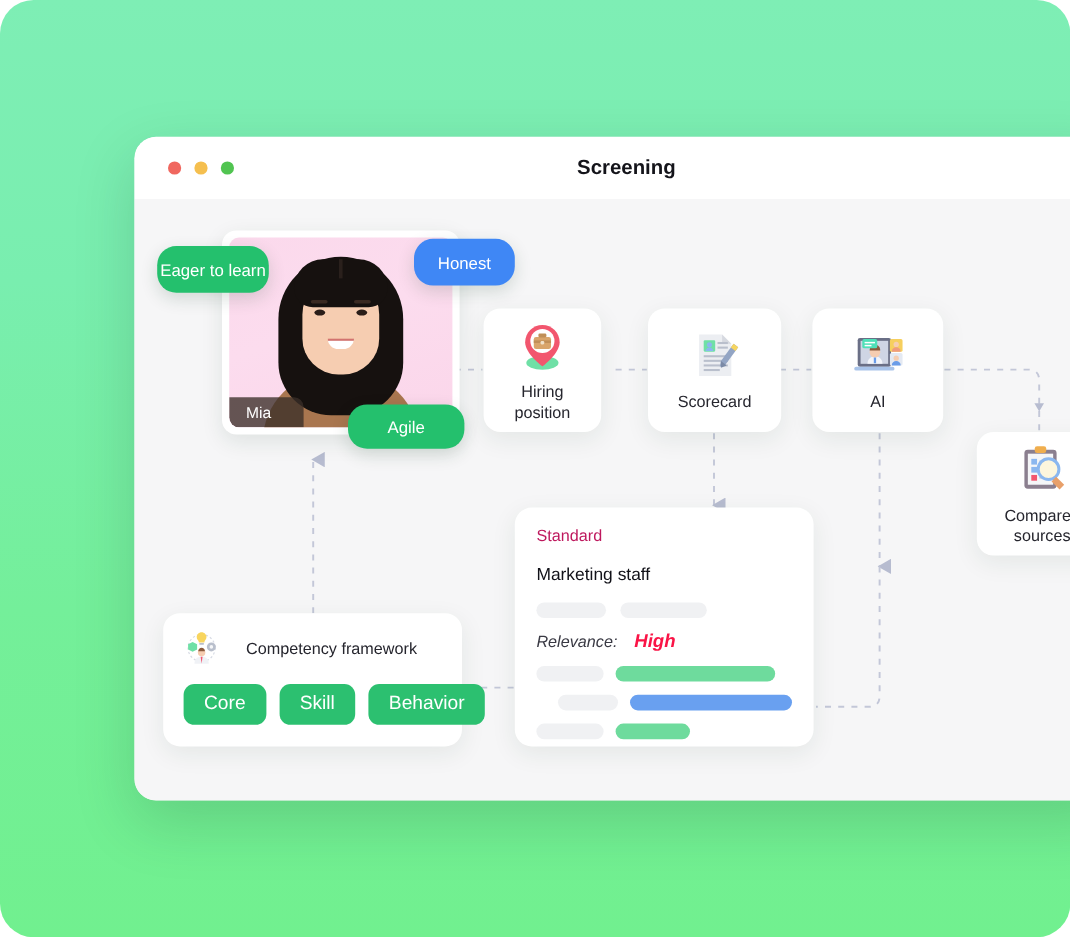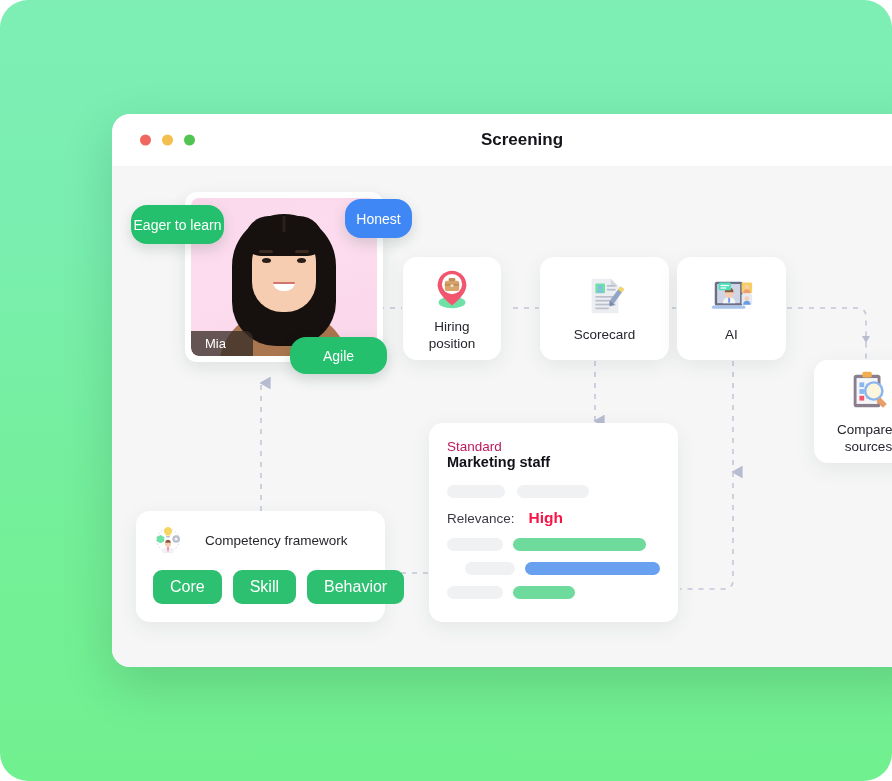"Honest" #tag-honest { width: 67px -> 84px }
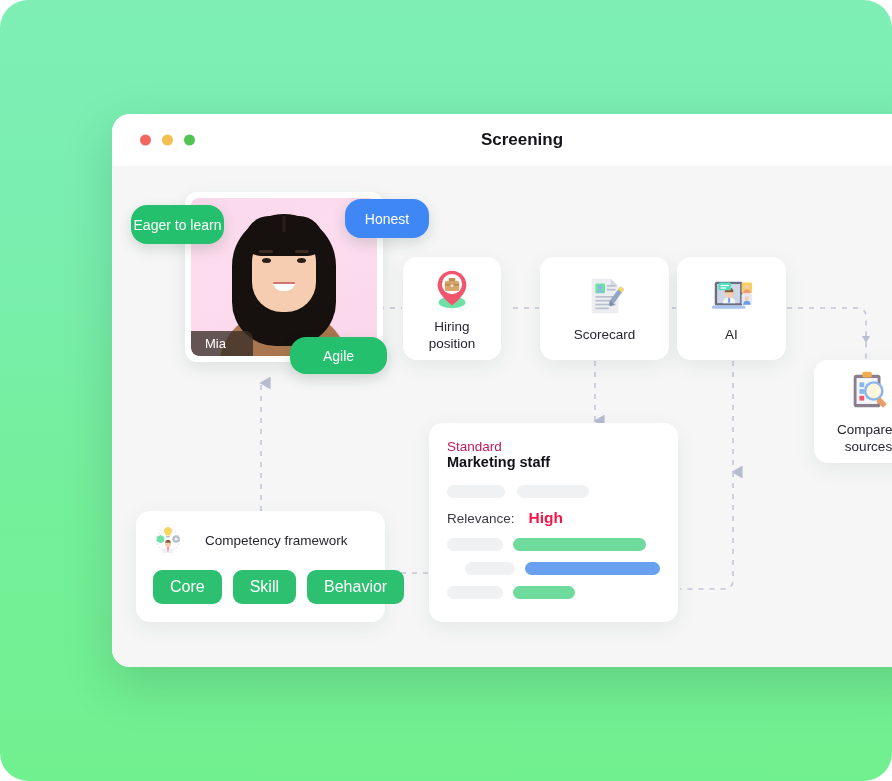"Scorecard" #node-scorecard { width: 129px -> 111px }
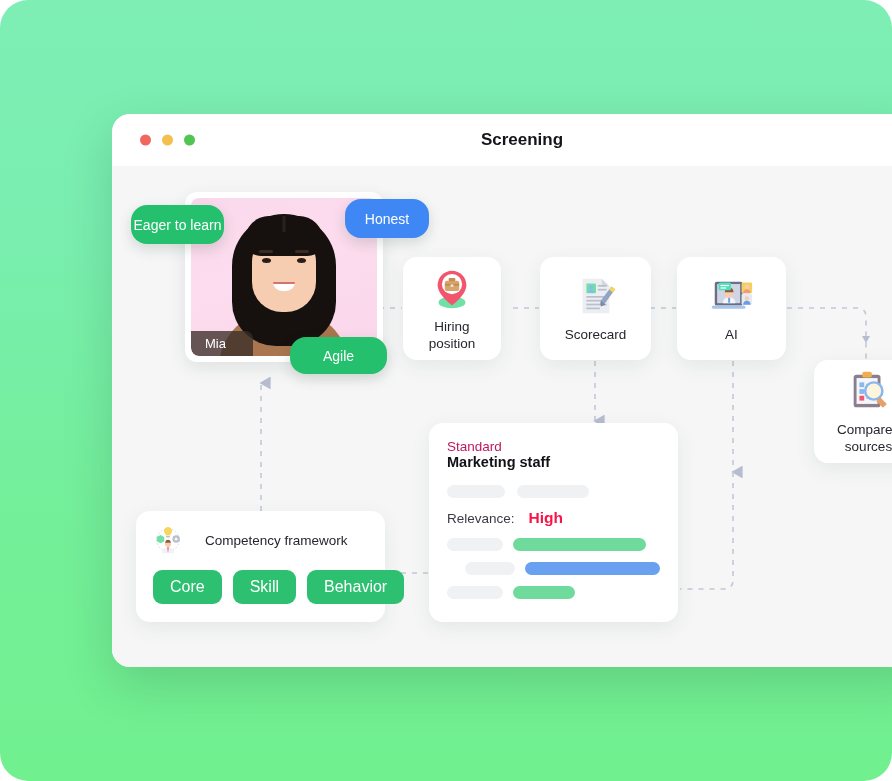"Marketing staff" #std-role { font-weight: bold -> normal; margin-top: none -> 17px }
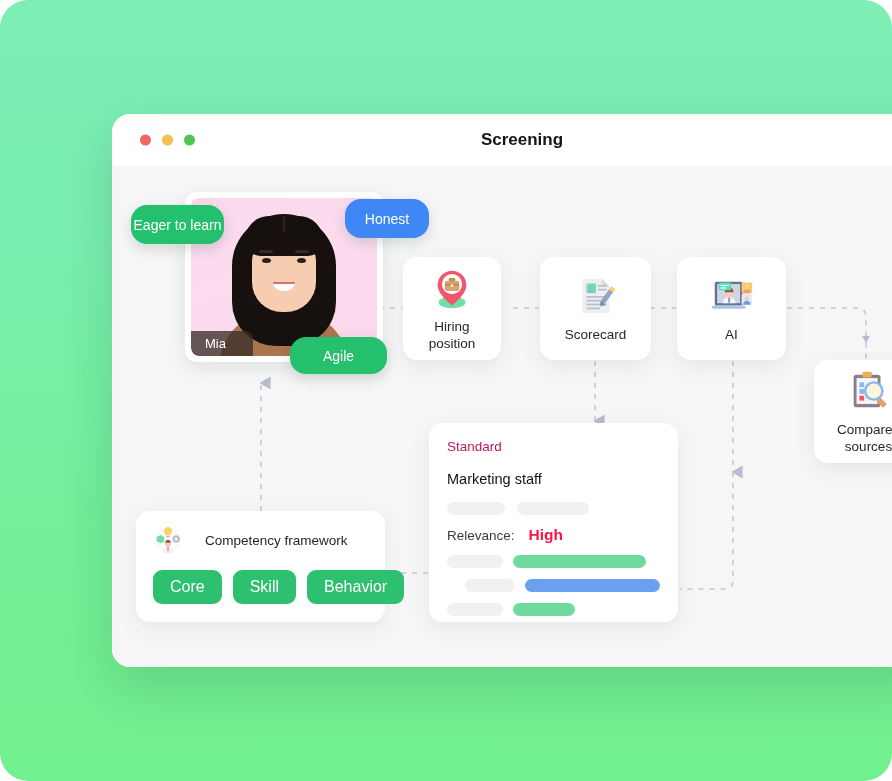"Relevance:" #rel-row { font-style: none -> italic }
